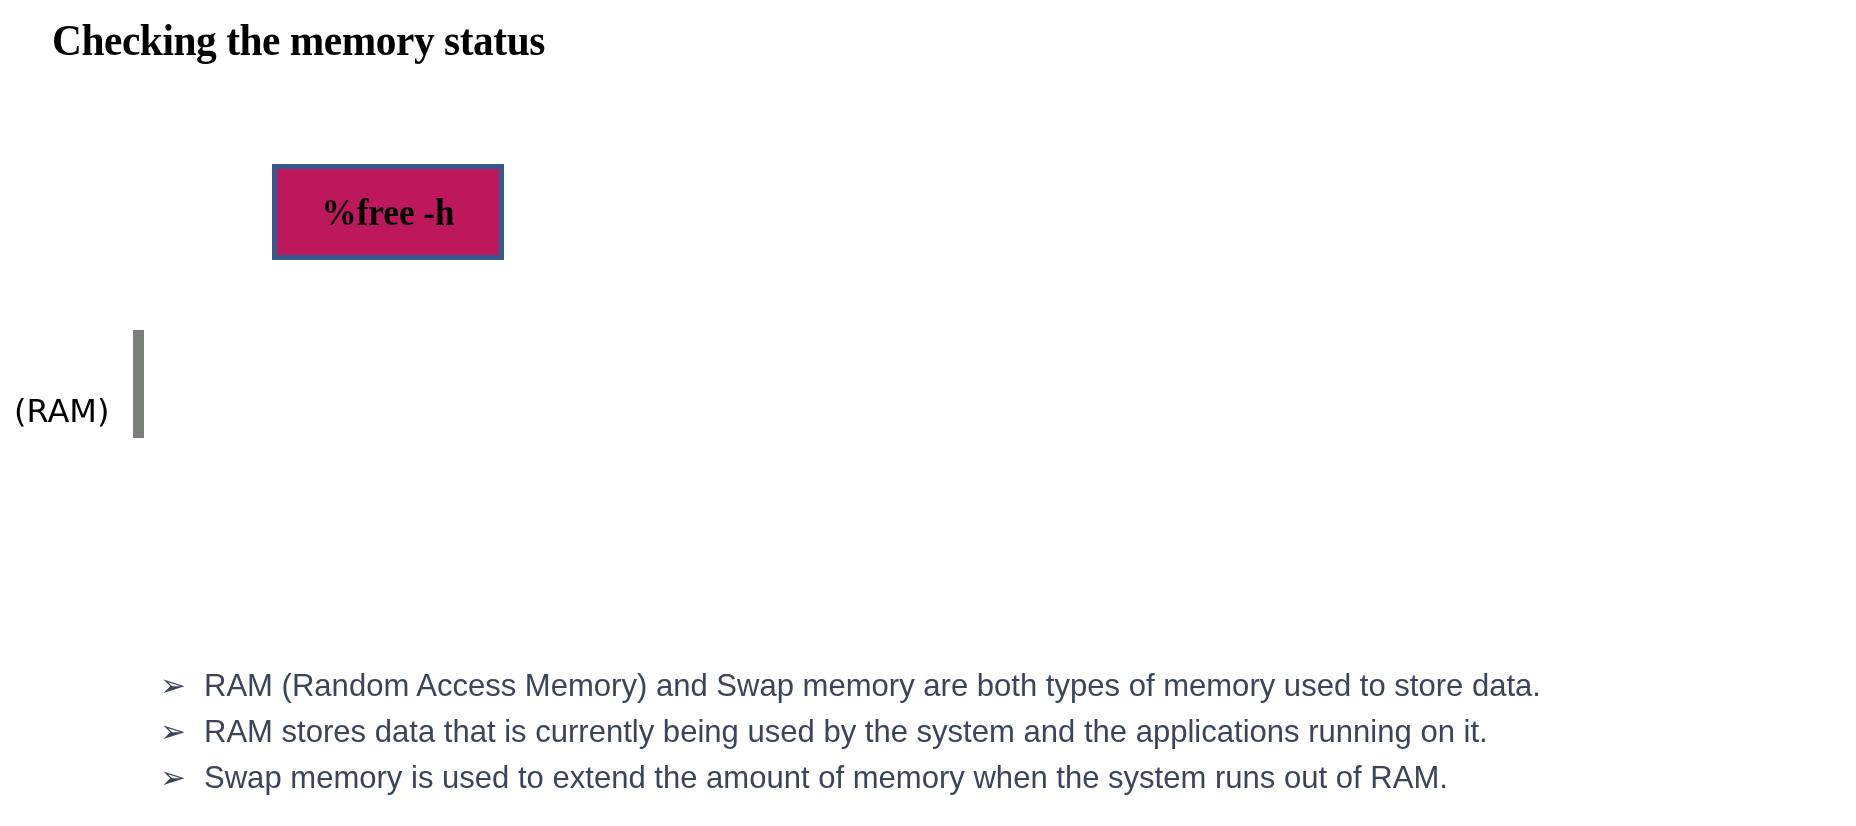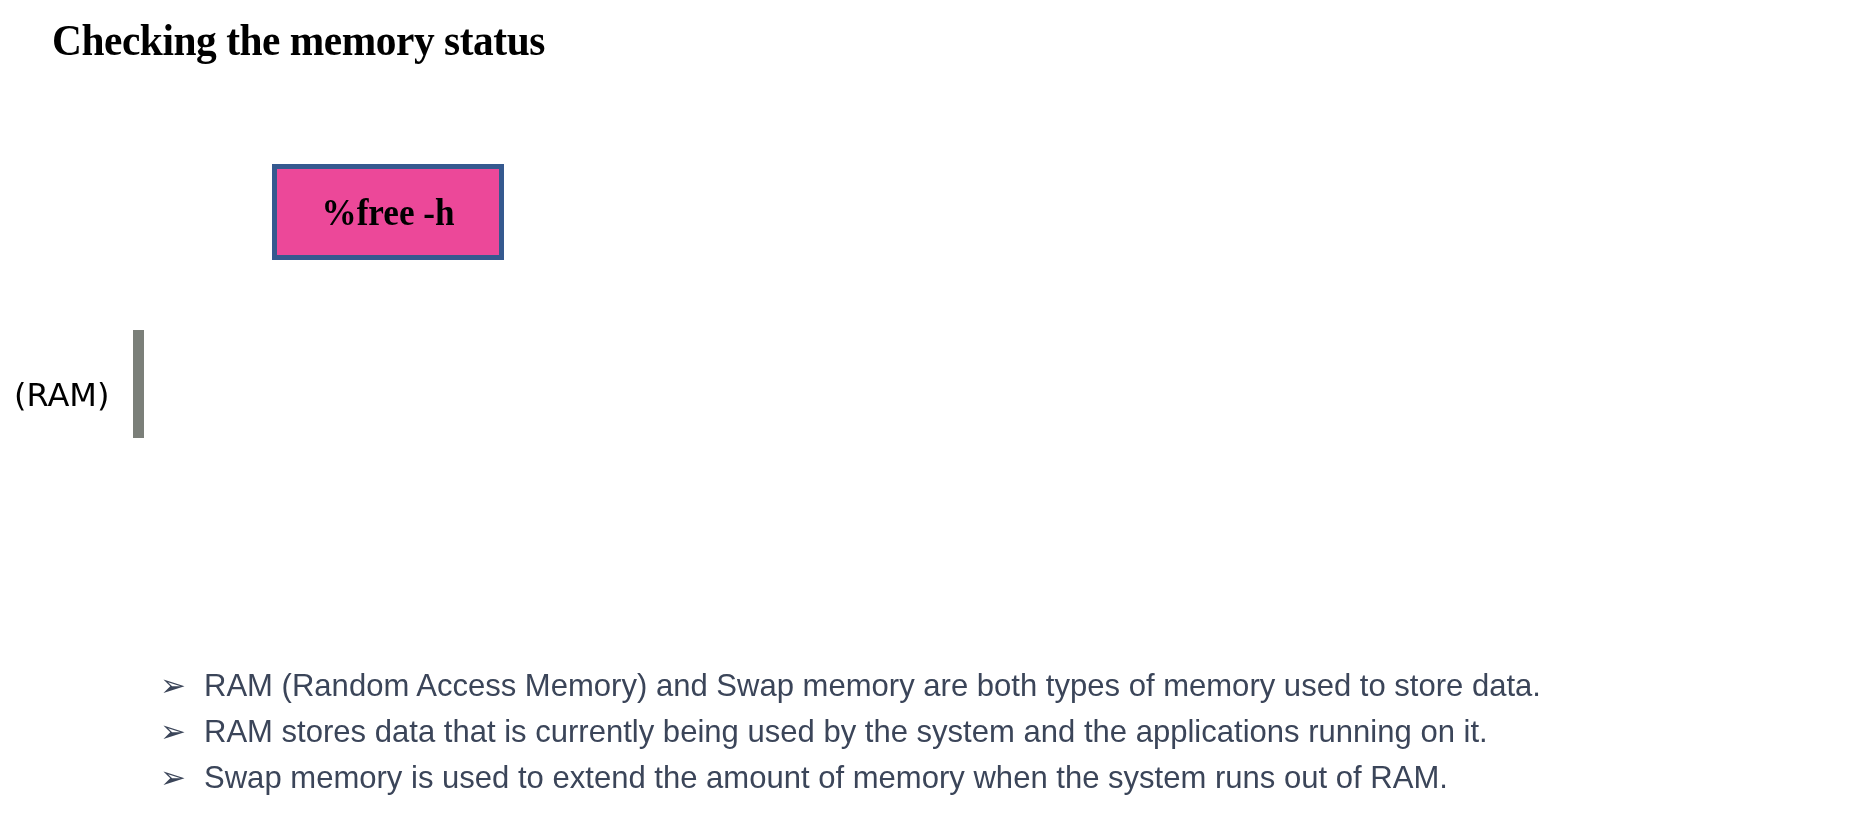"%free -h" .command-box { background: #ec4899 -> #be185d }
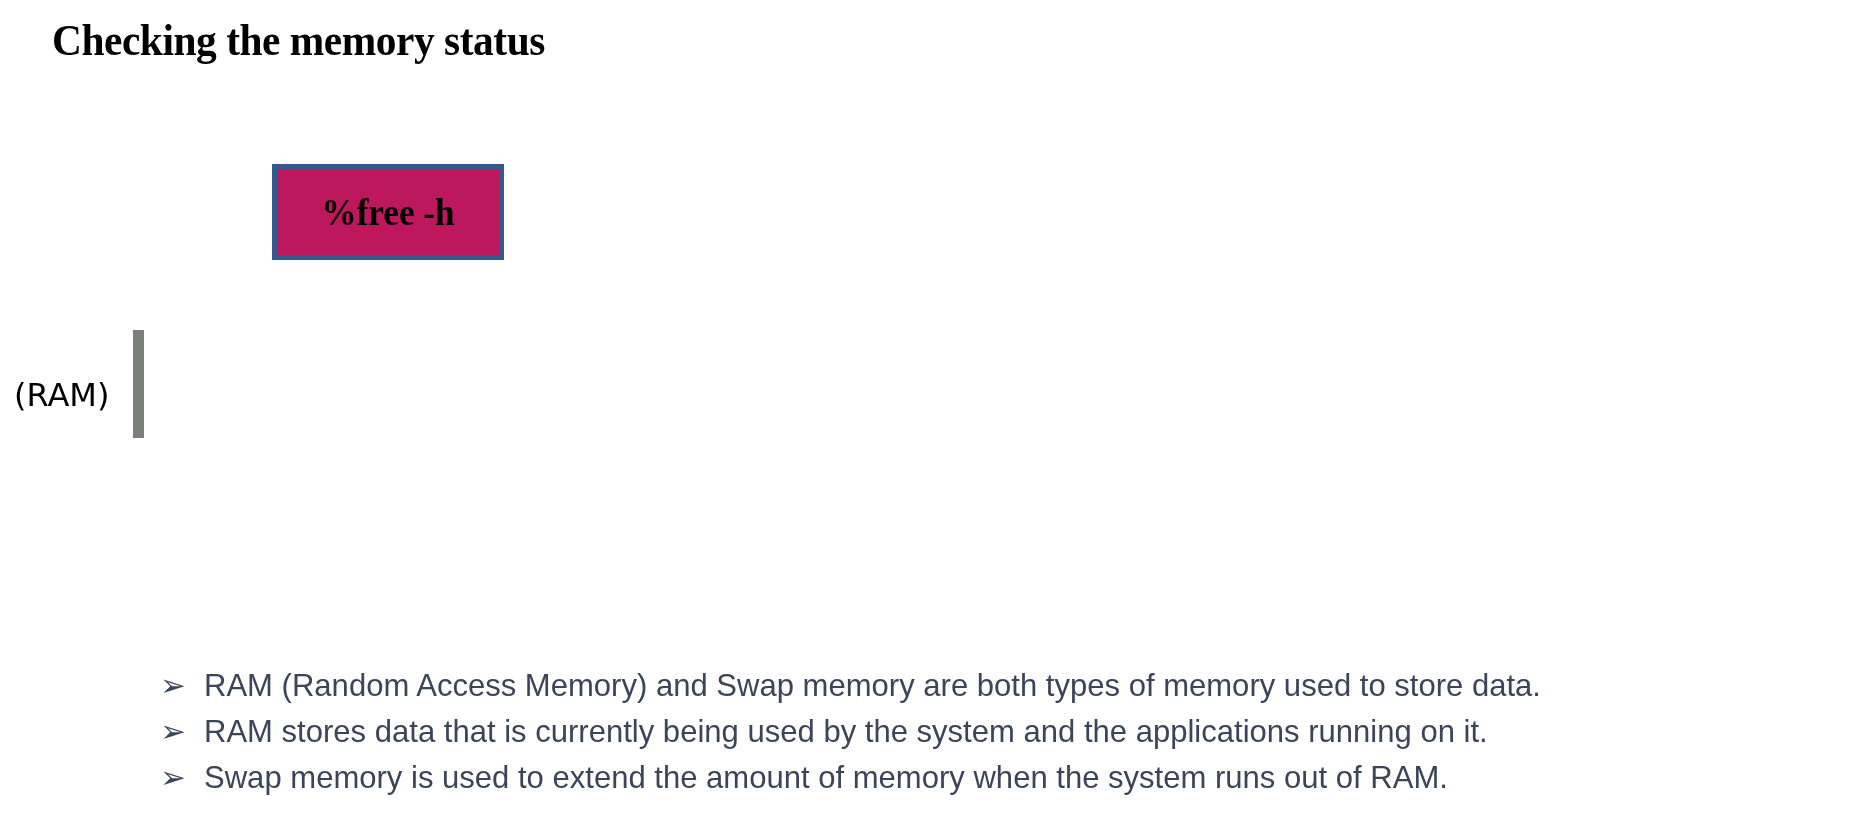"(RAM)" .ram-label { top: 376px -> 392px }
